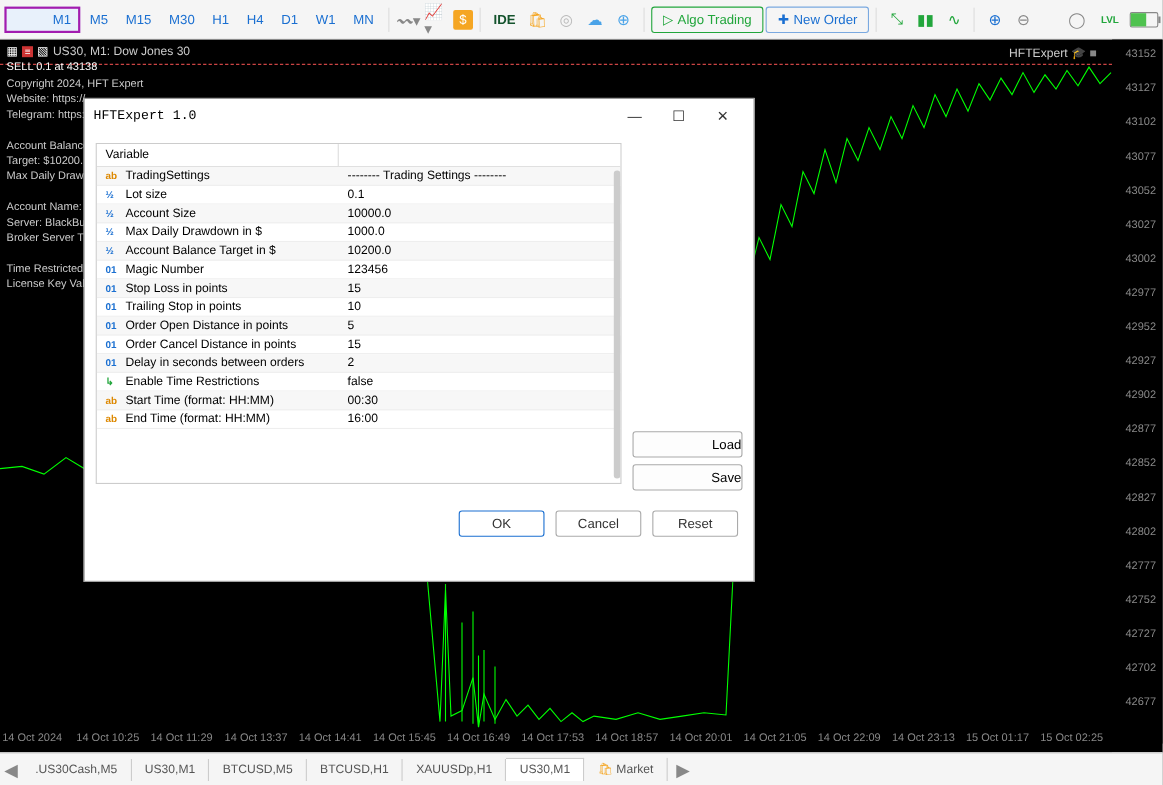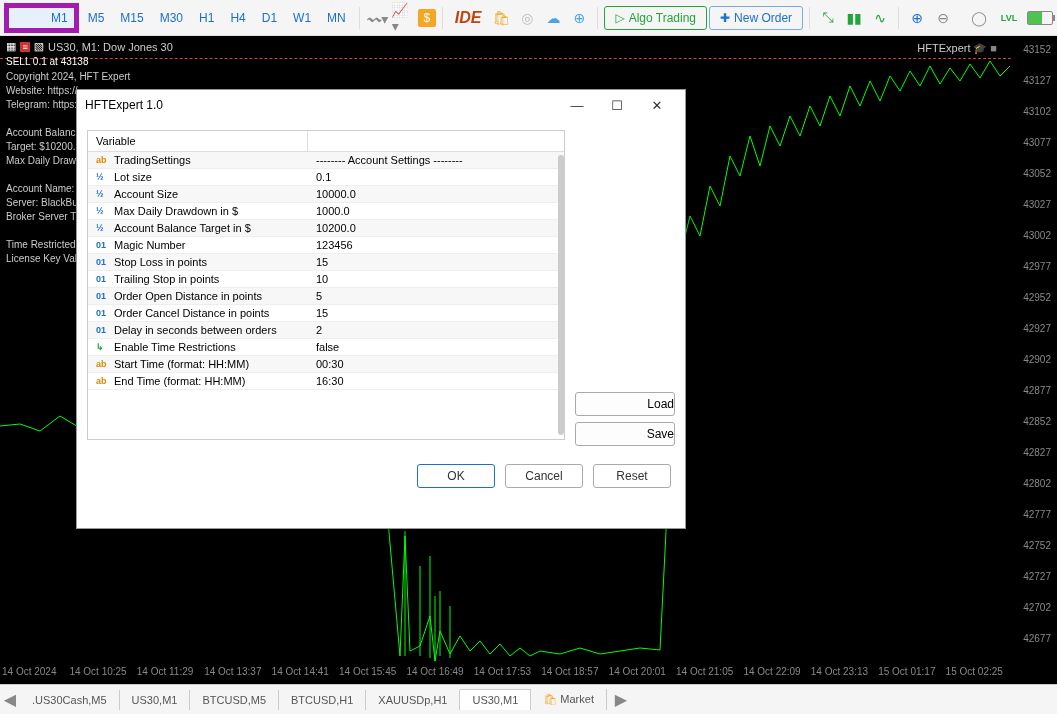"M1" .tf-btn.active { border: 5px solid #a21caf -> 2px solid #a21caf }
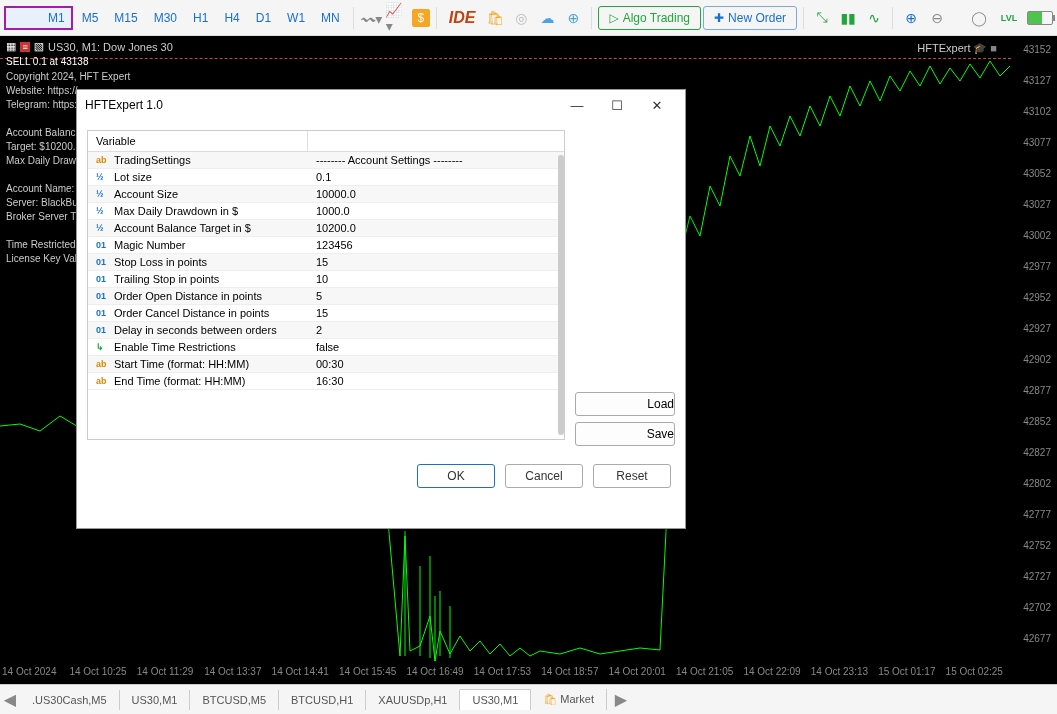"IDE" div.ide-btn { color: #c2410c -> #14532d; font-size: 16px -> 12px; font-style: italic -> none }
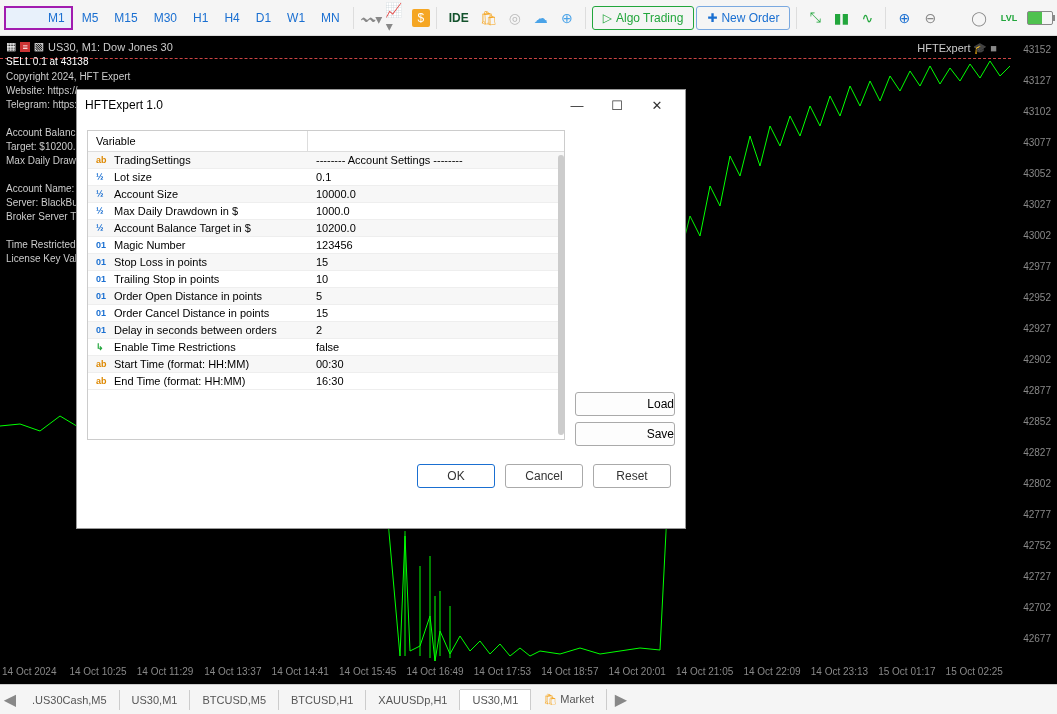"HFTExpert 1.0" .titlebar-title { font-family: none -> Liberation Mono, monospace }
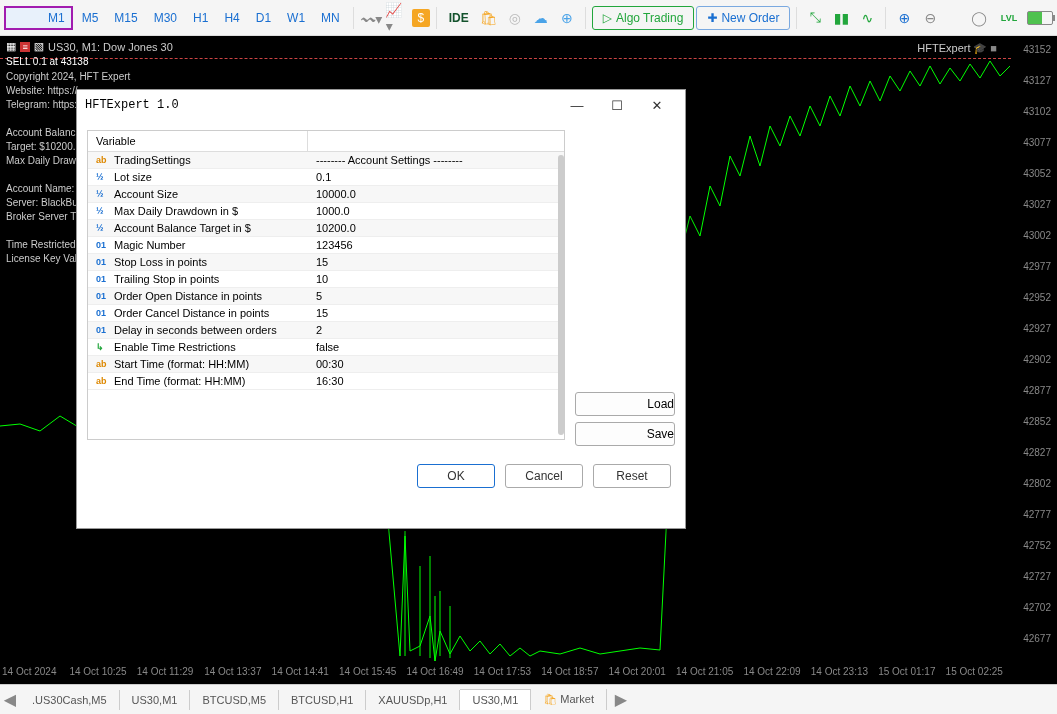"-------- Account Settings --------" div.pr-val { text: Account -> Trading }
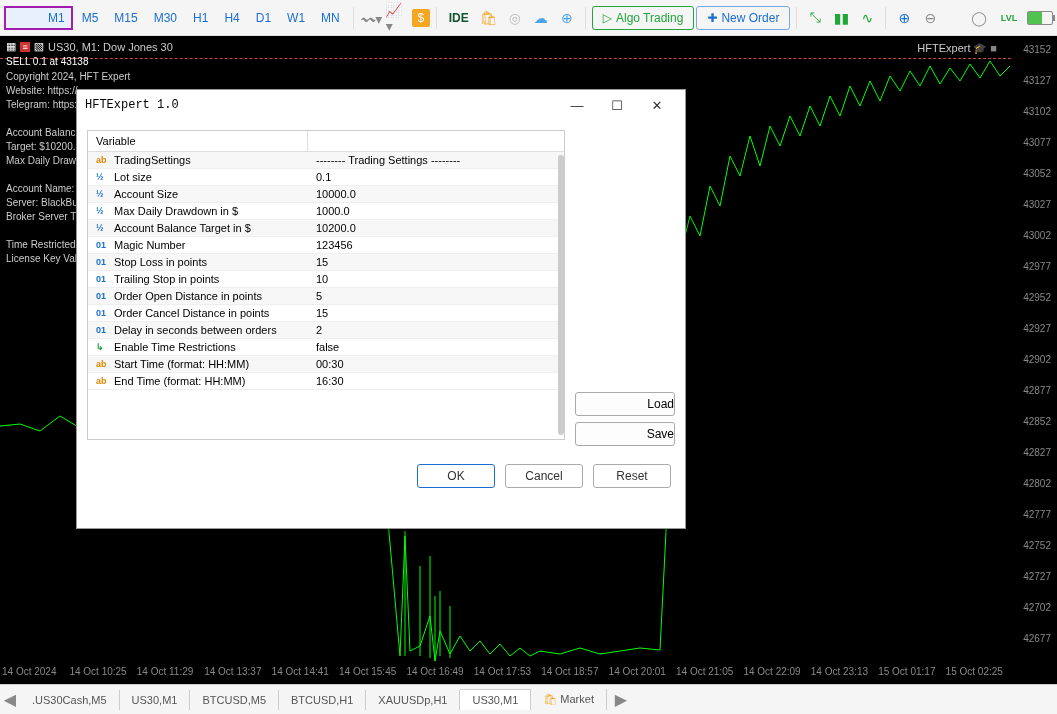"16:30" div.pr-val { text: 16:30 -> 16:00 }
